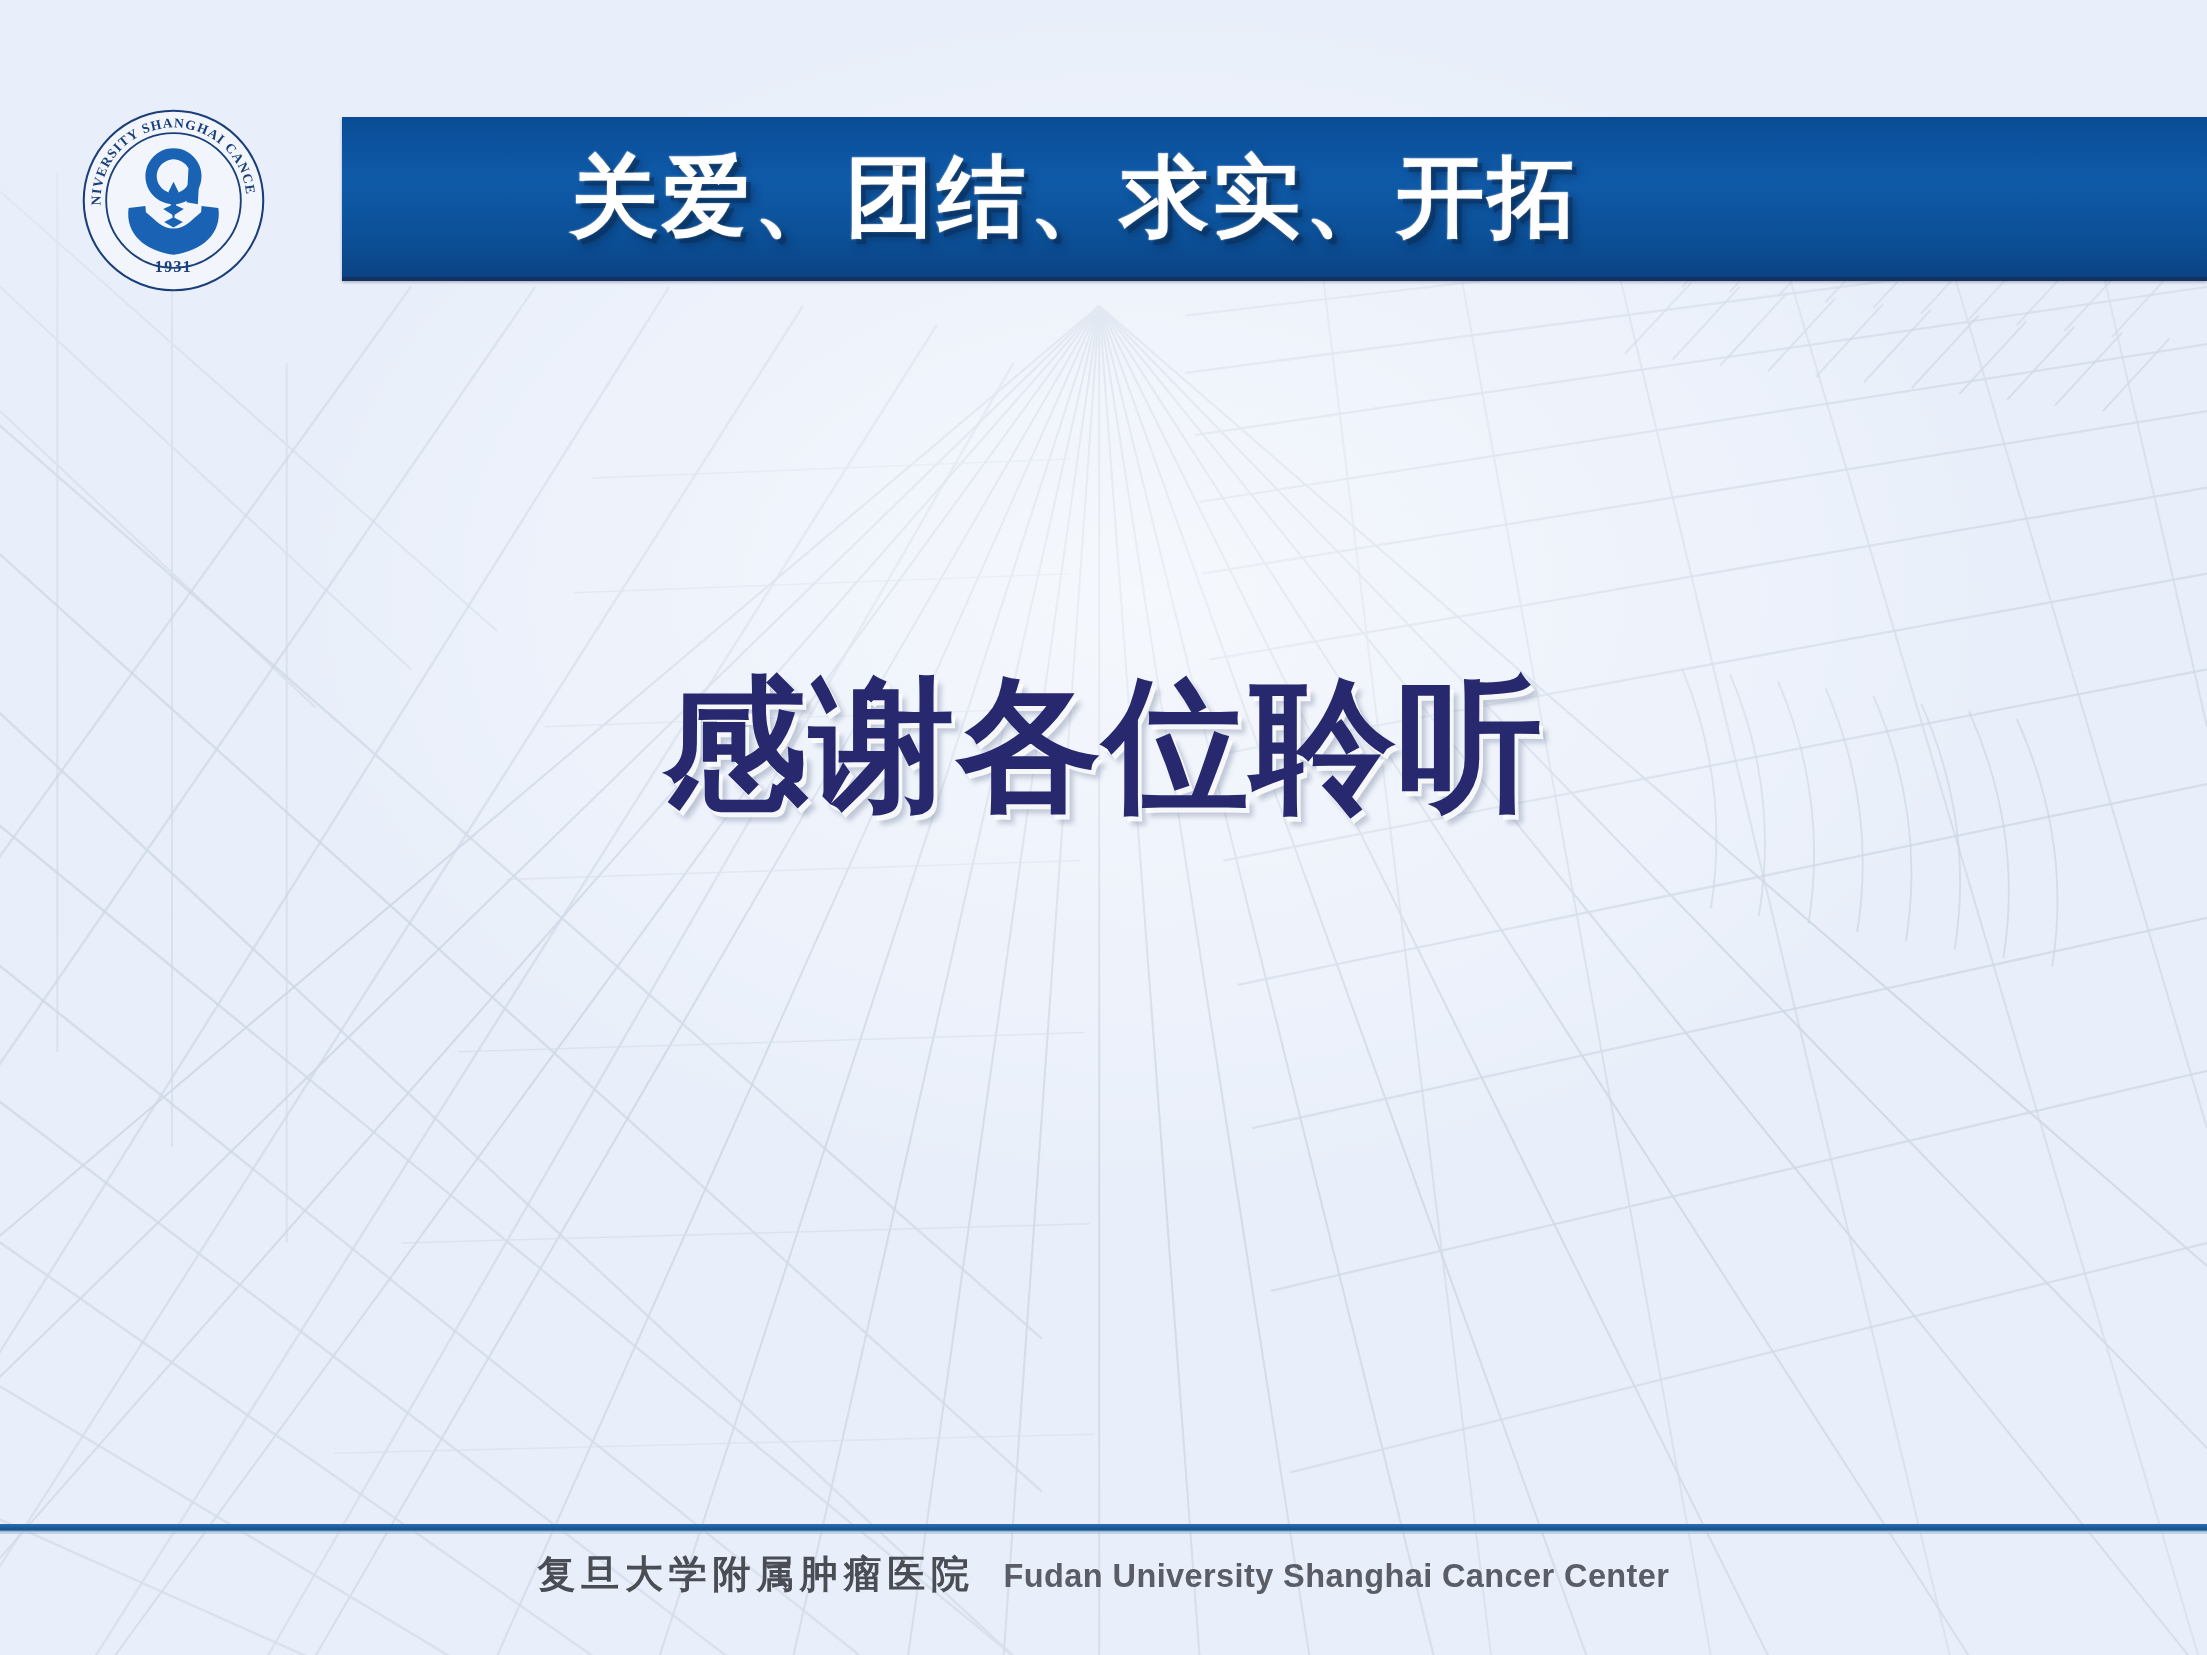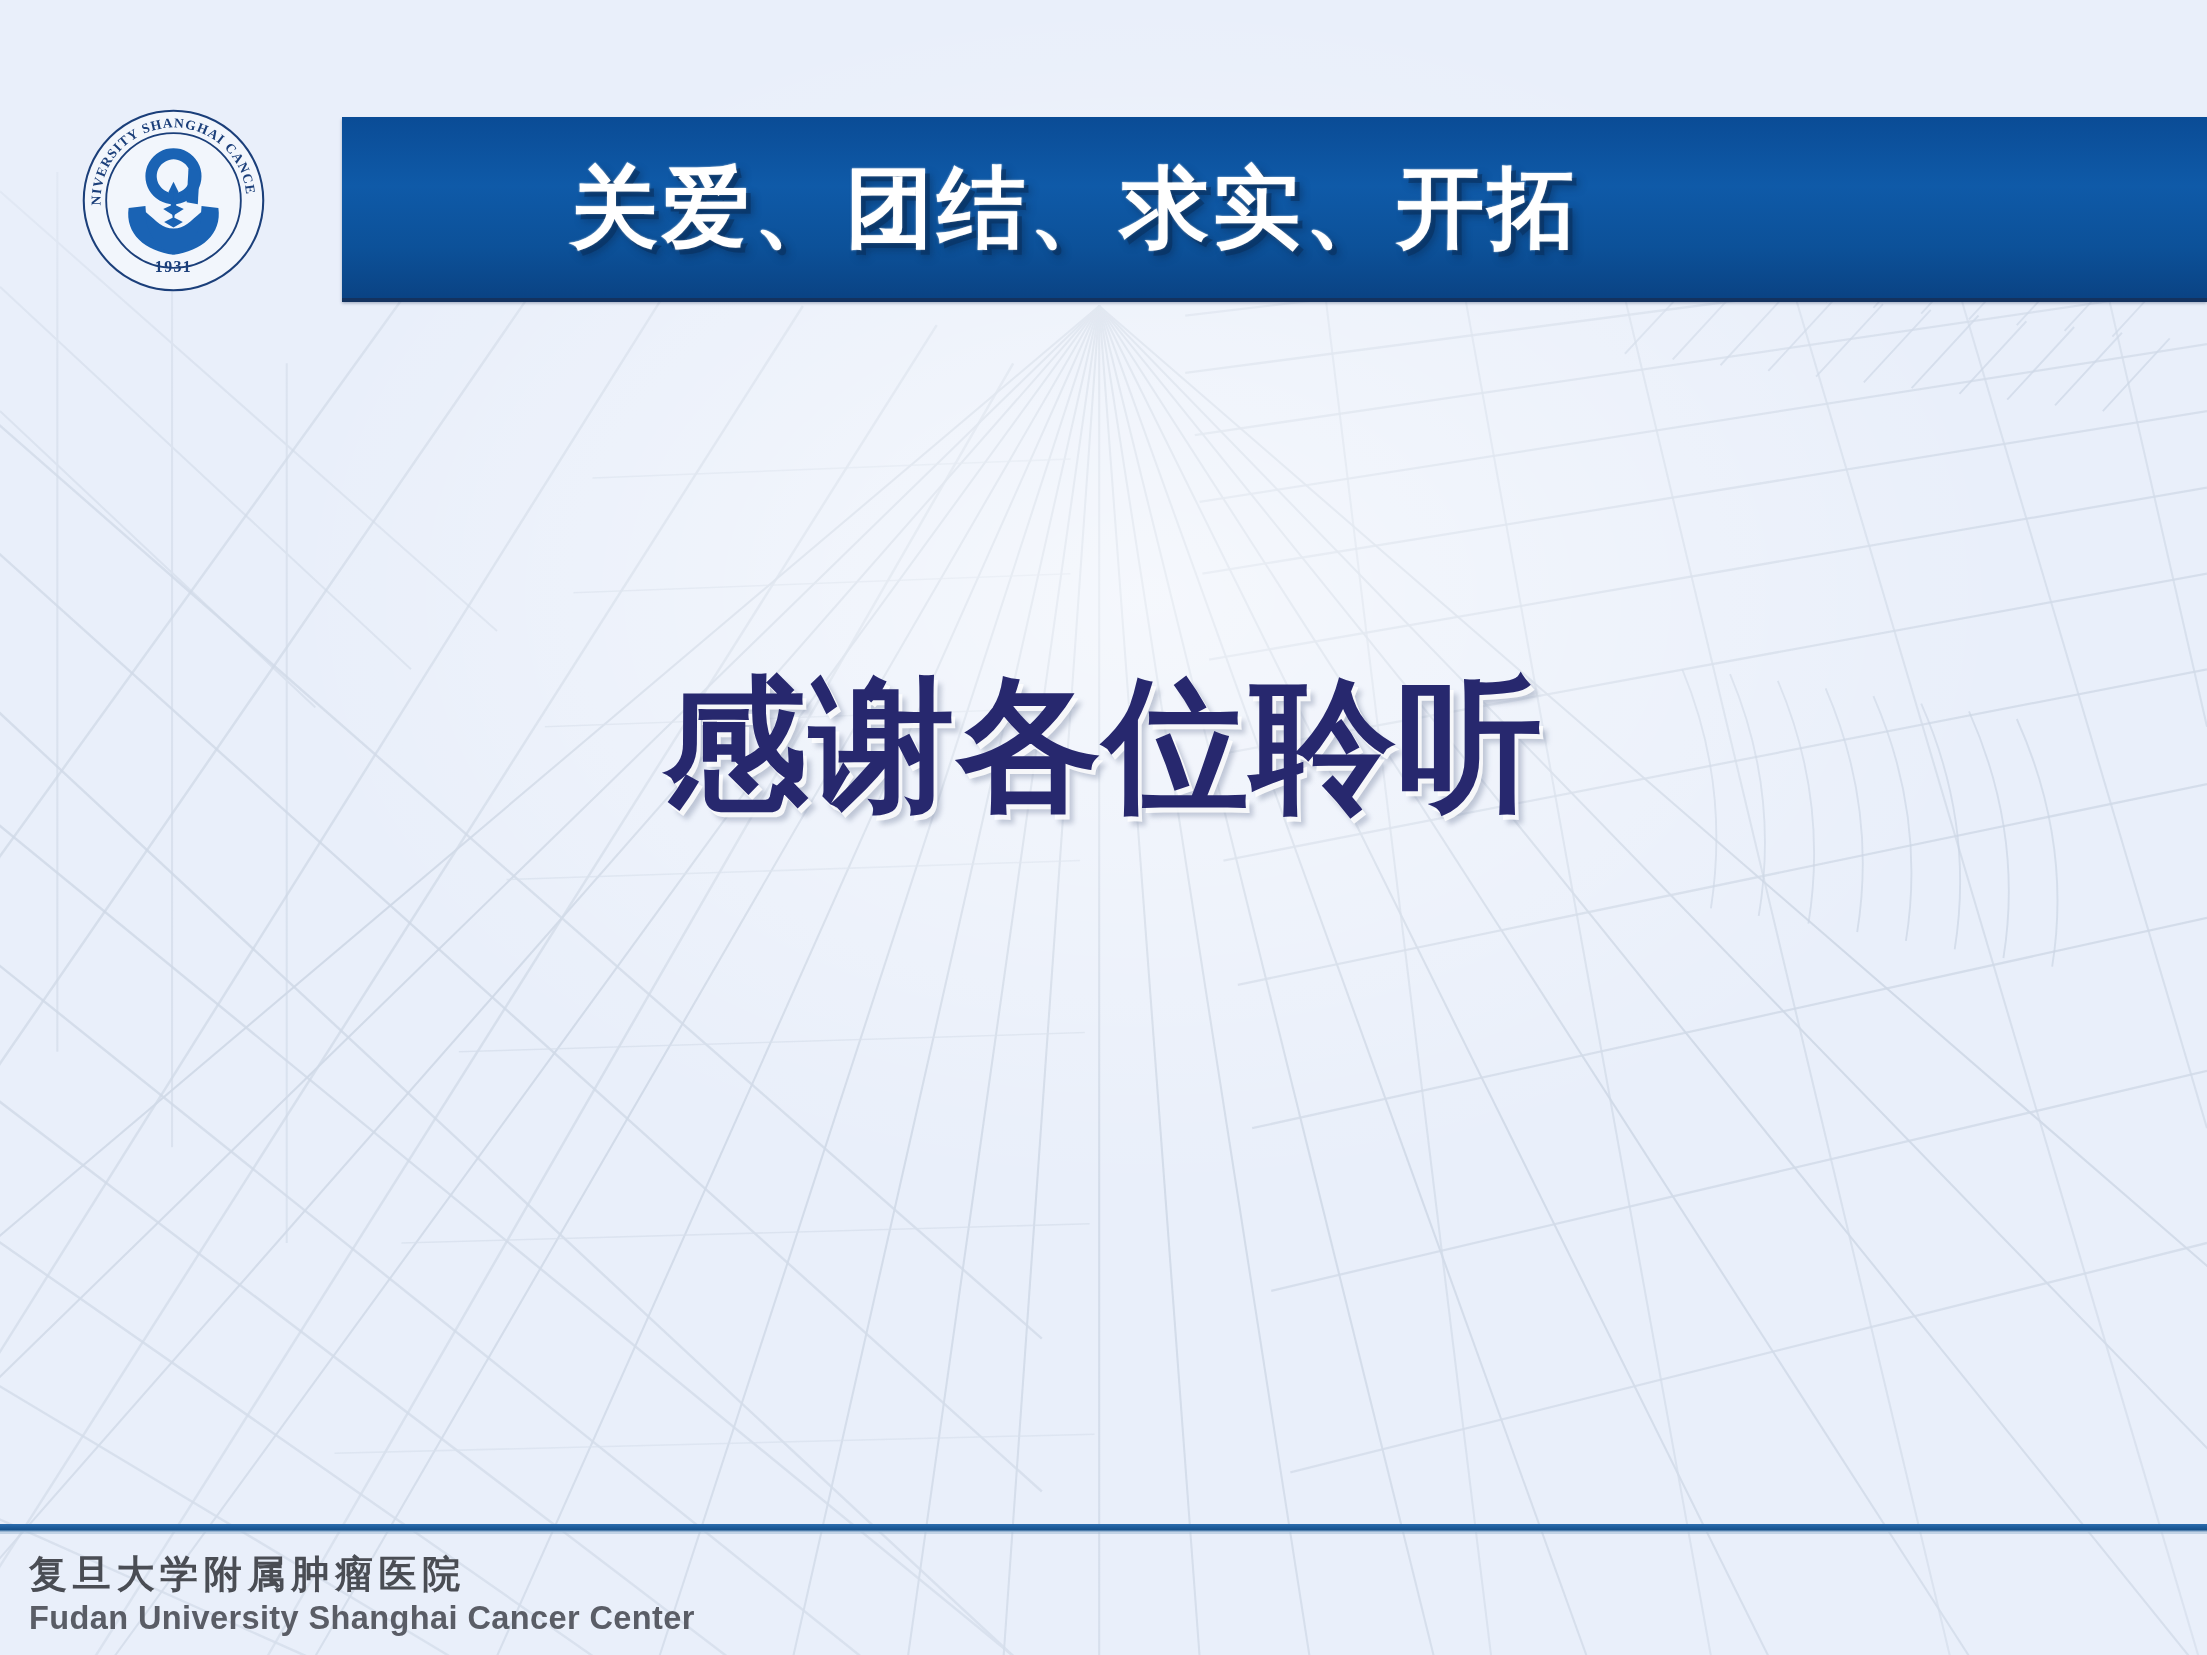"关爱、团结、求实、开拓" .banner { height: 185px -> 164px }
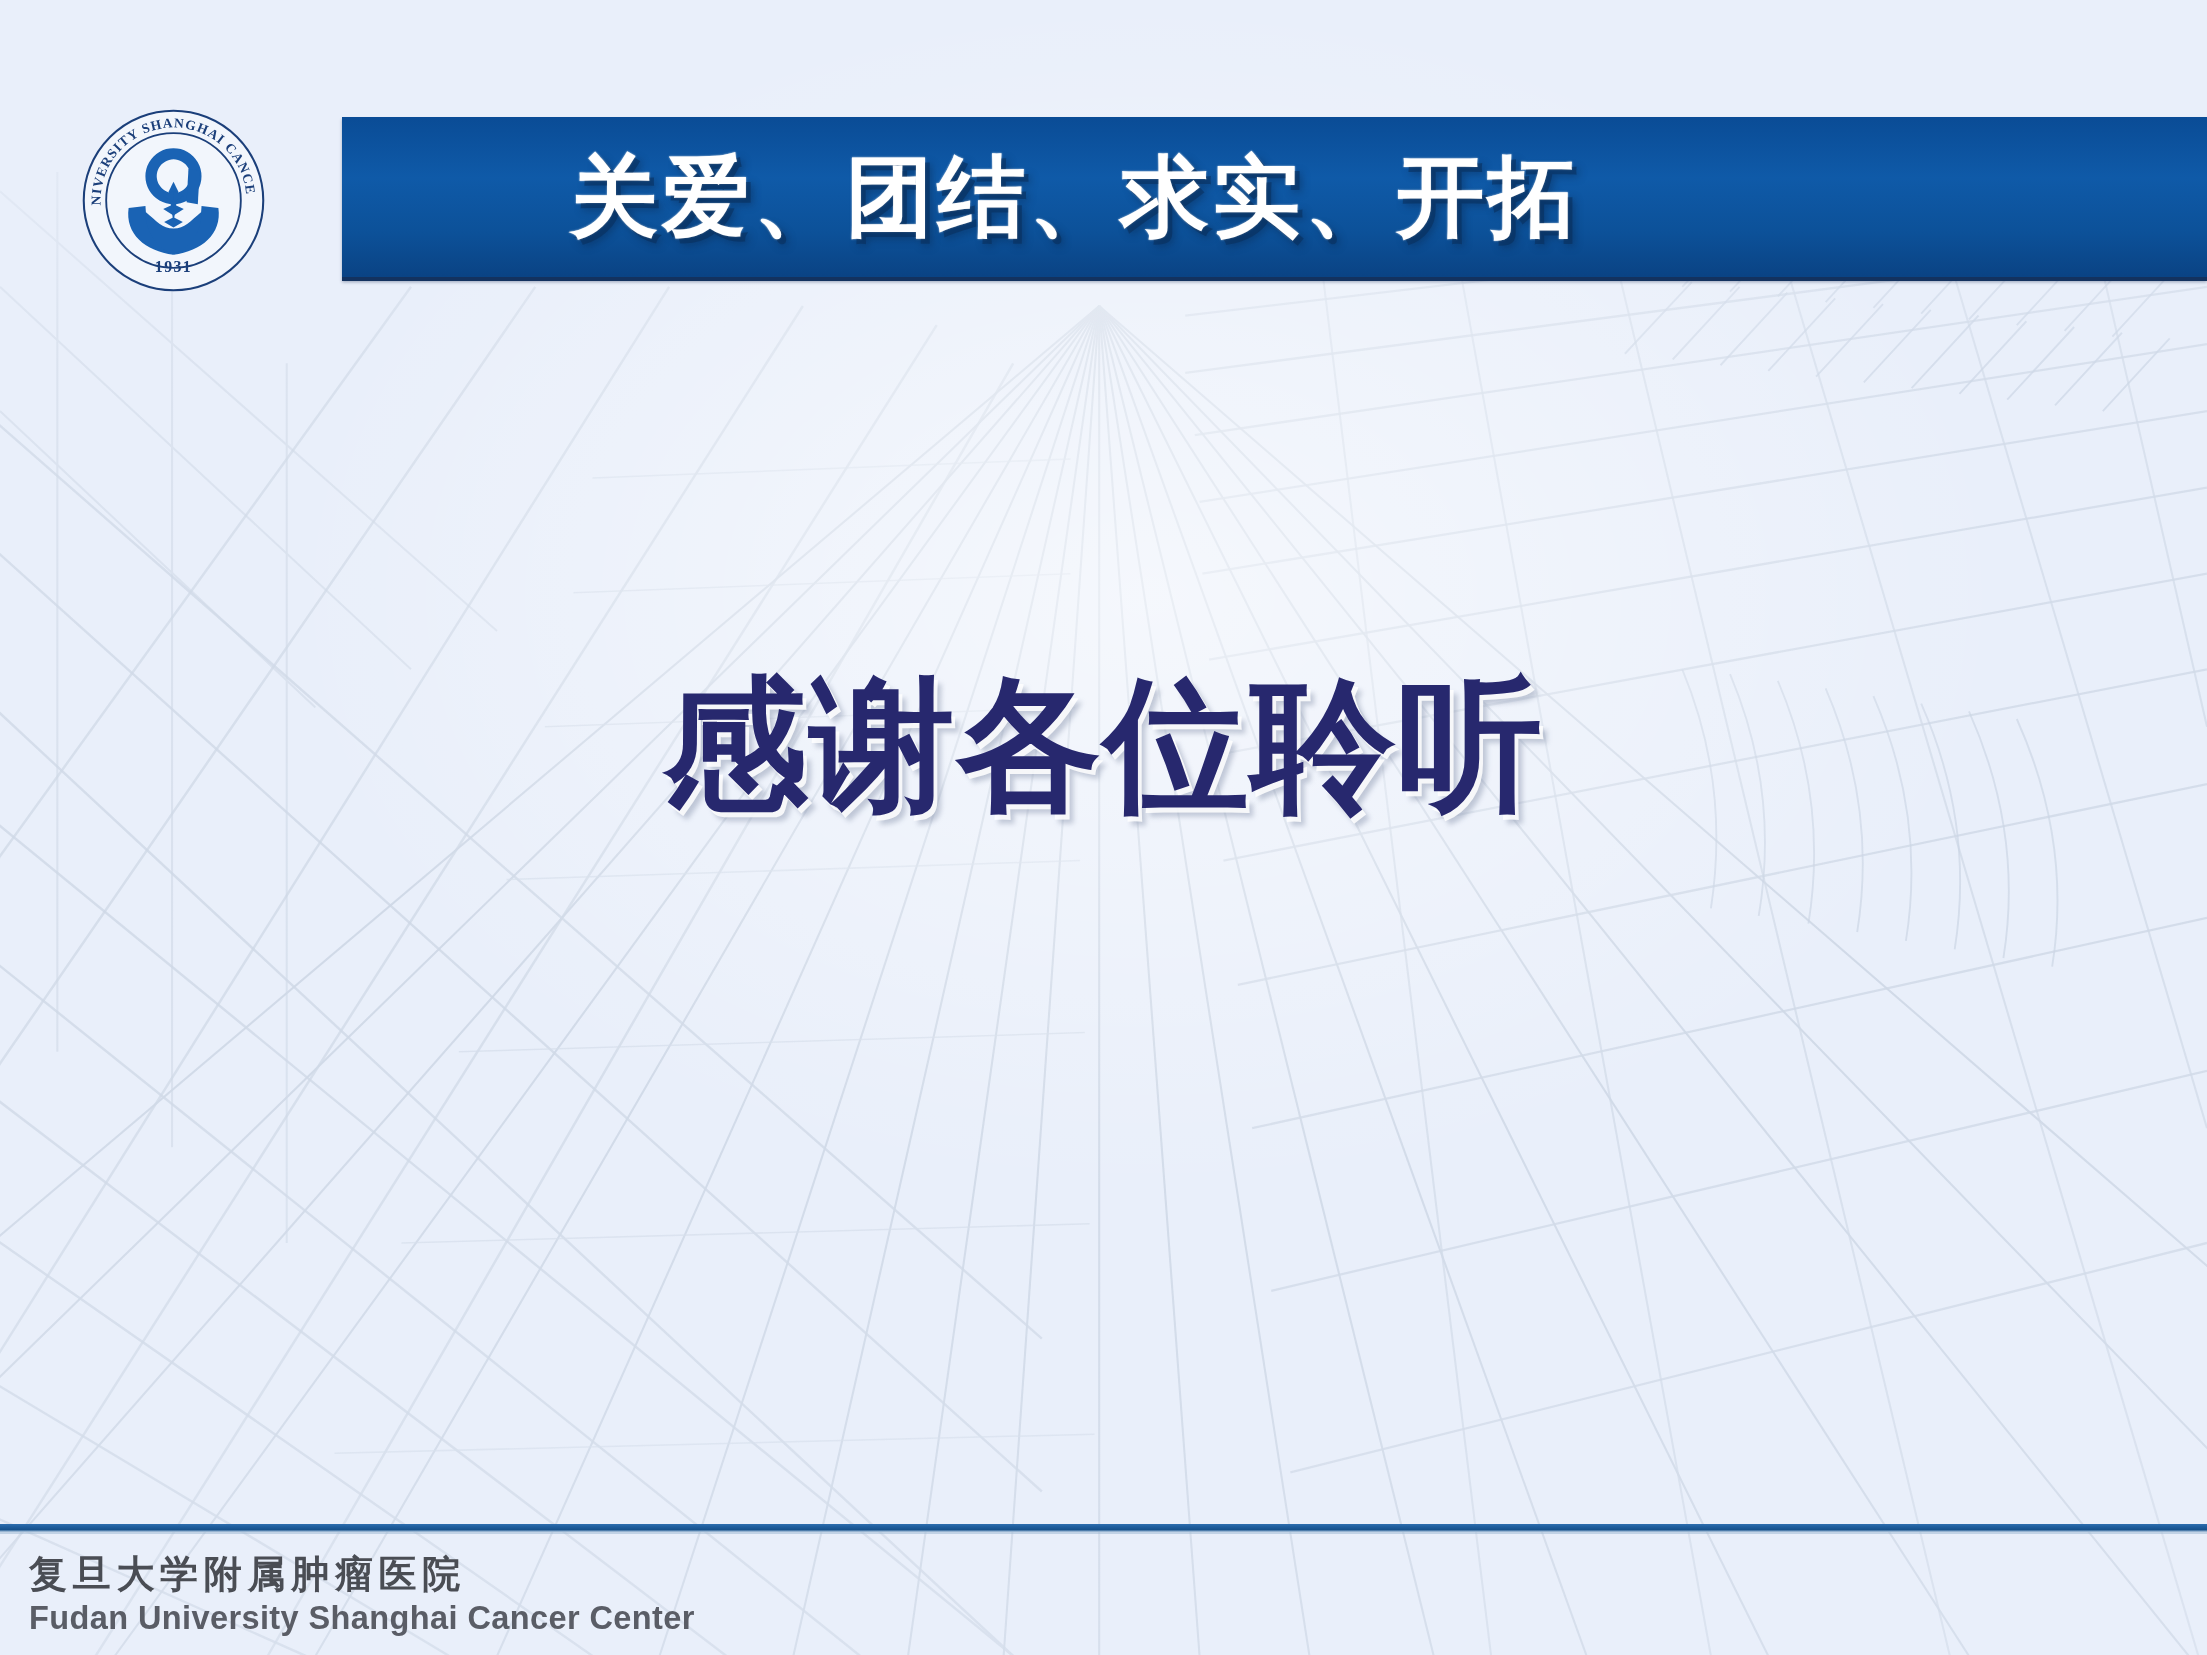"复旦大学附属肿瘤医院" .footer { flex-direction: column -> none }
